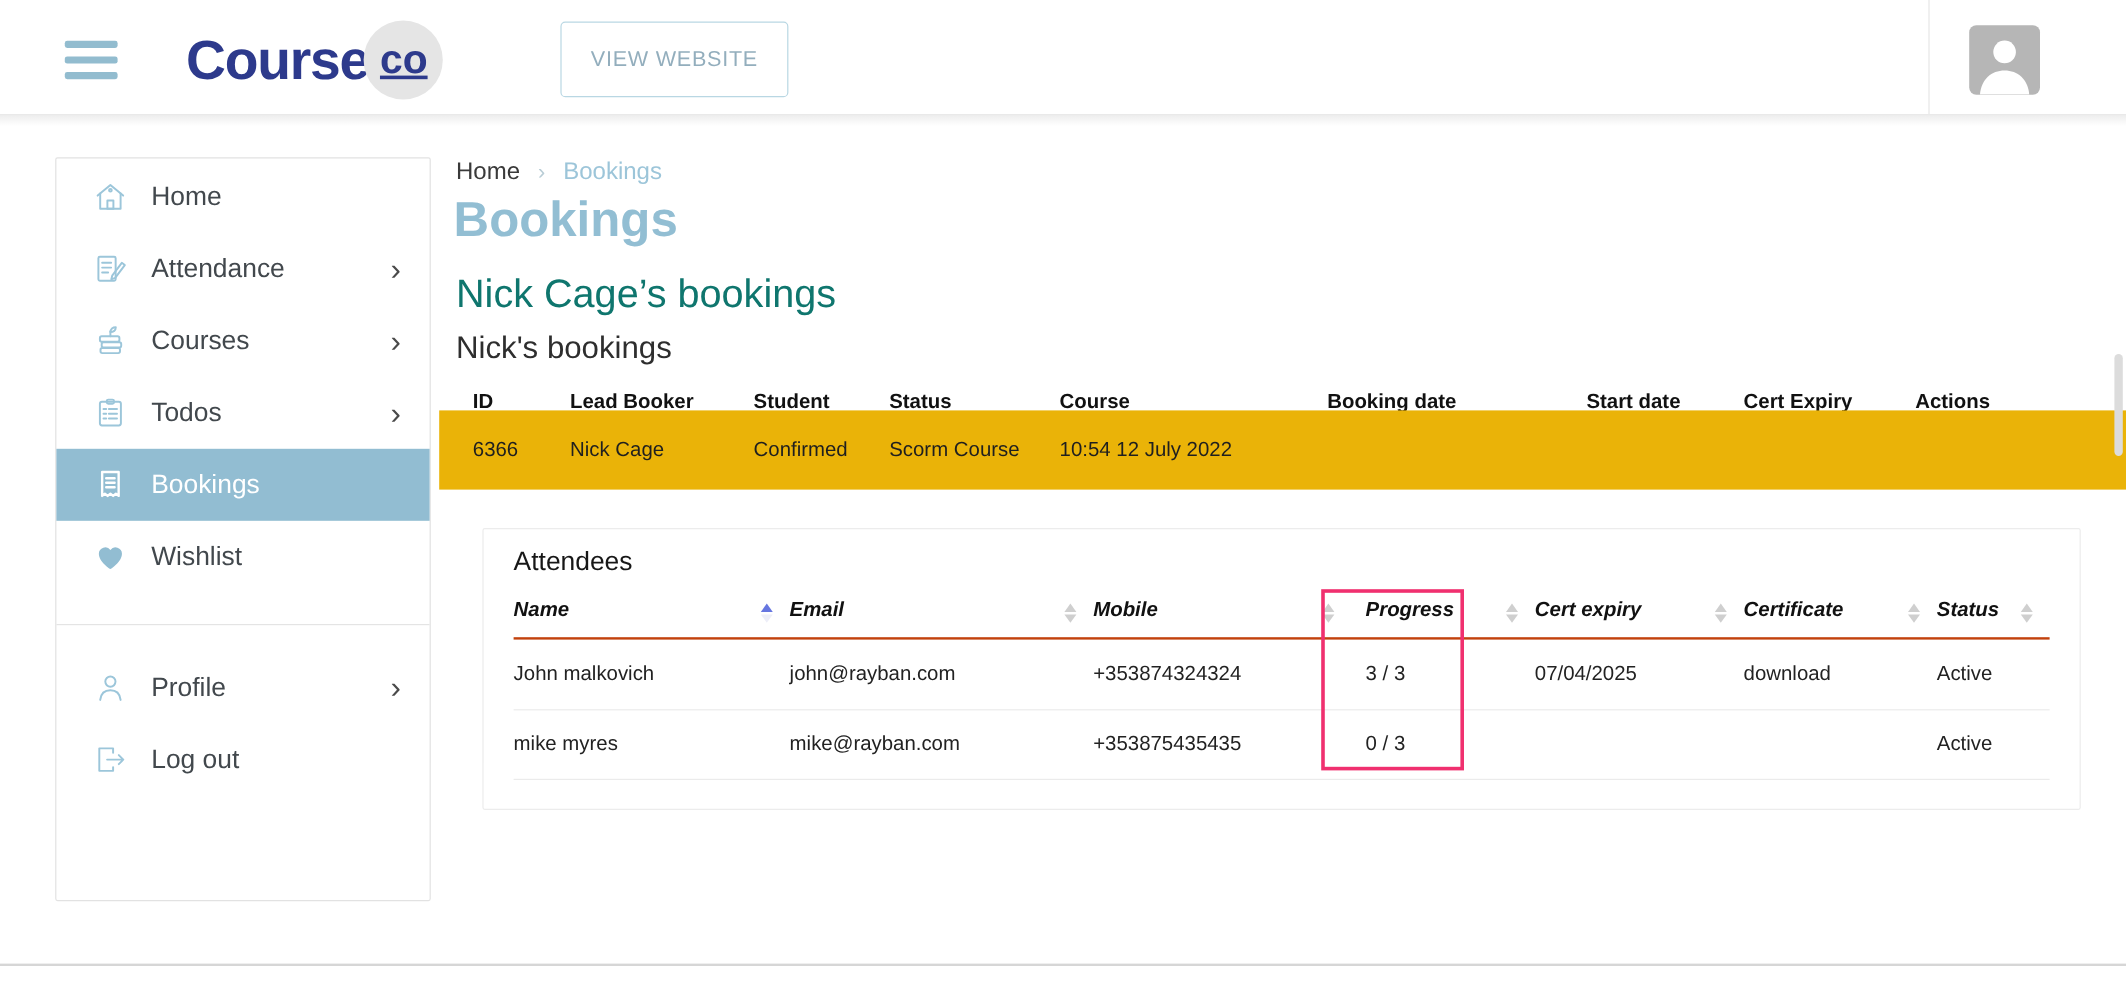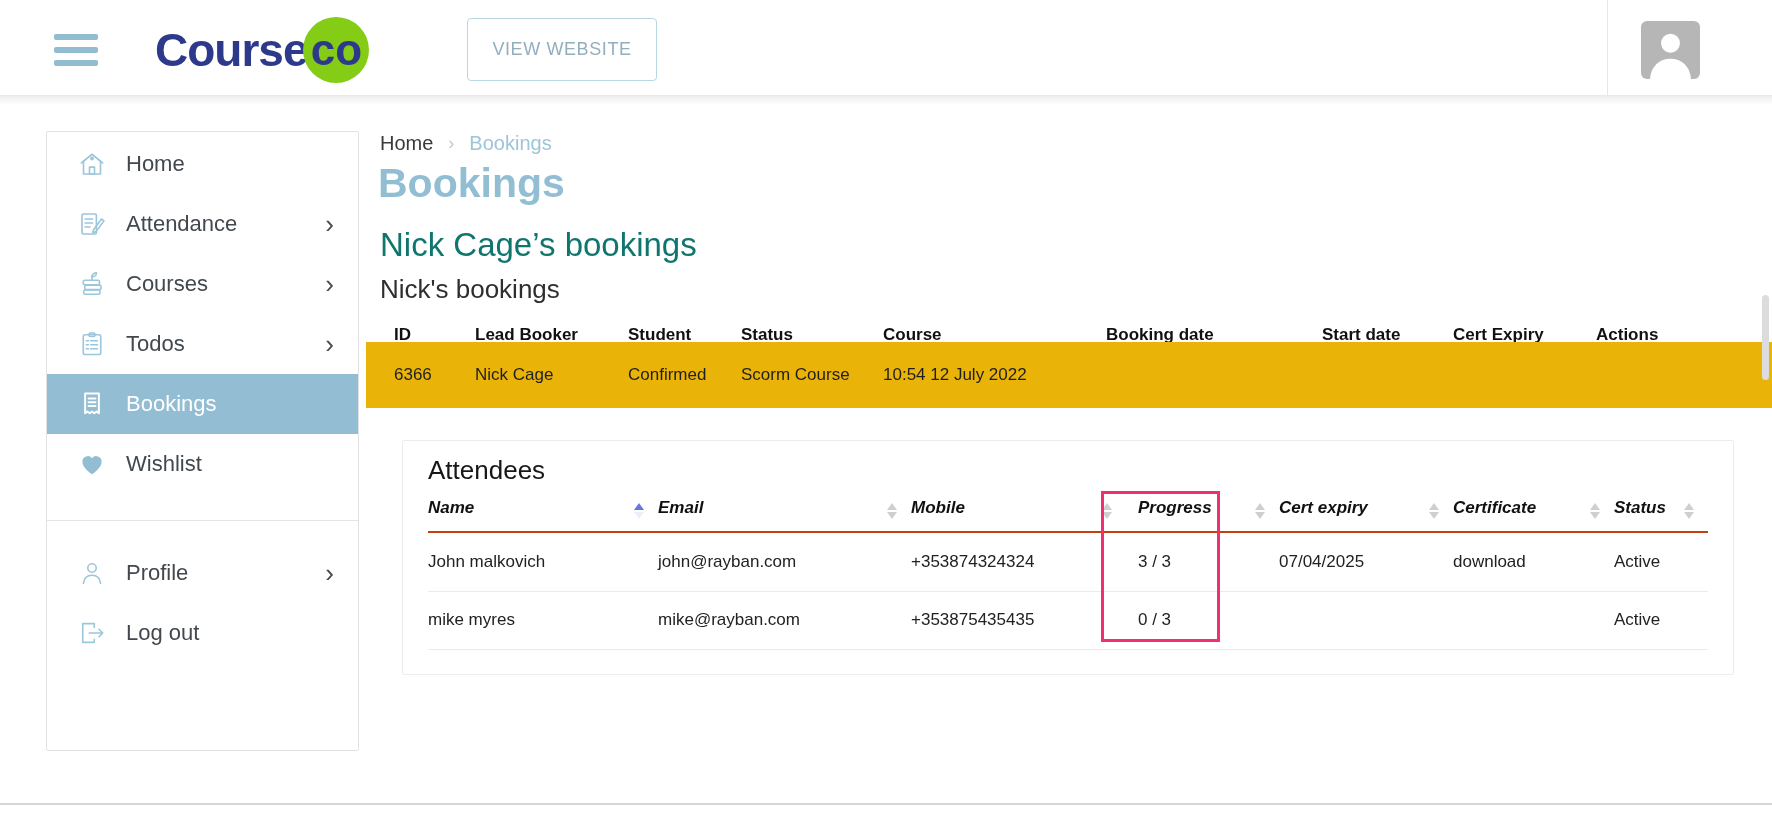"co" .logo-badge { background: #84cc16 -> #e5e5e5; font-size: 44px -> 34px; text-decoration: none -> underline }
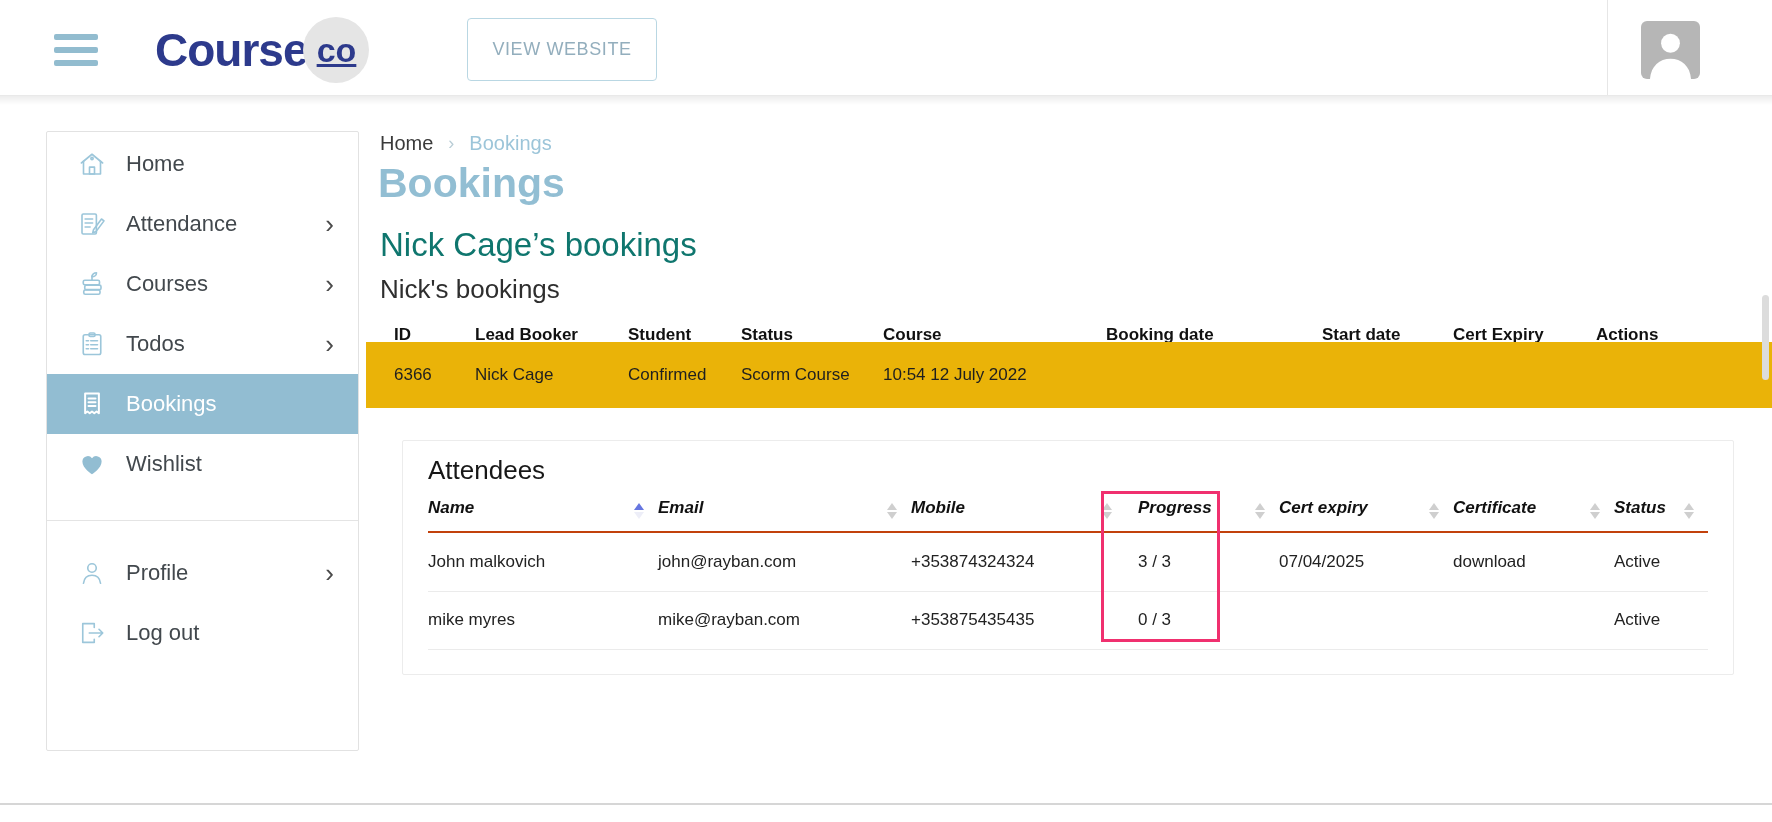"Attendees" .card-title { font-size: 26px -> 22px }
